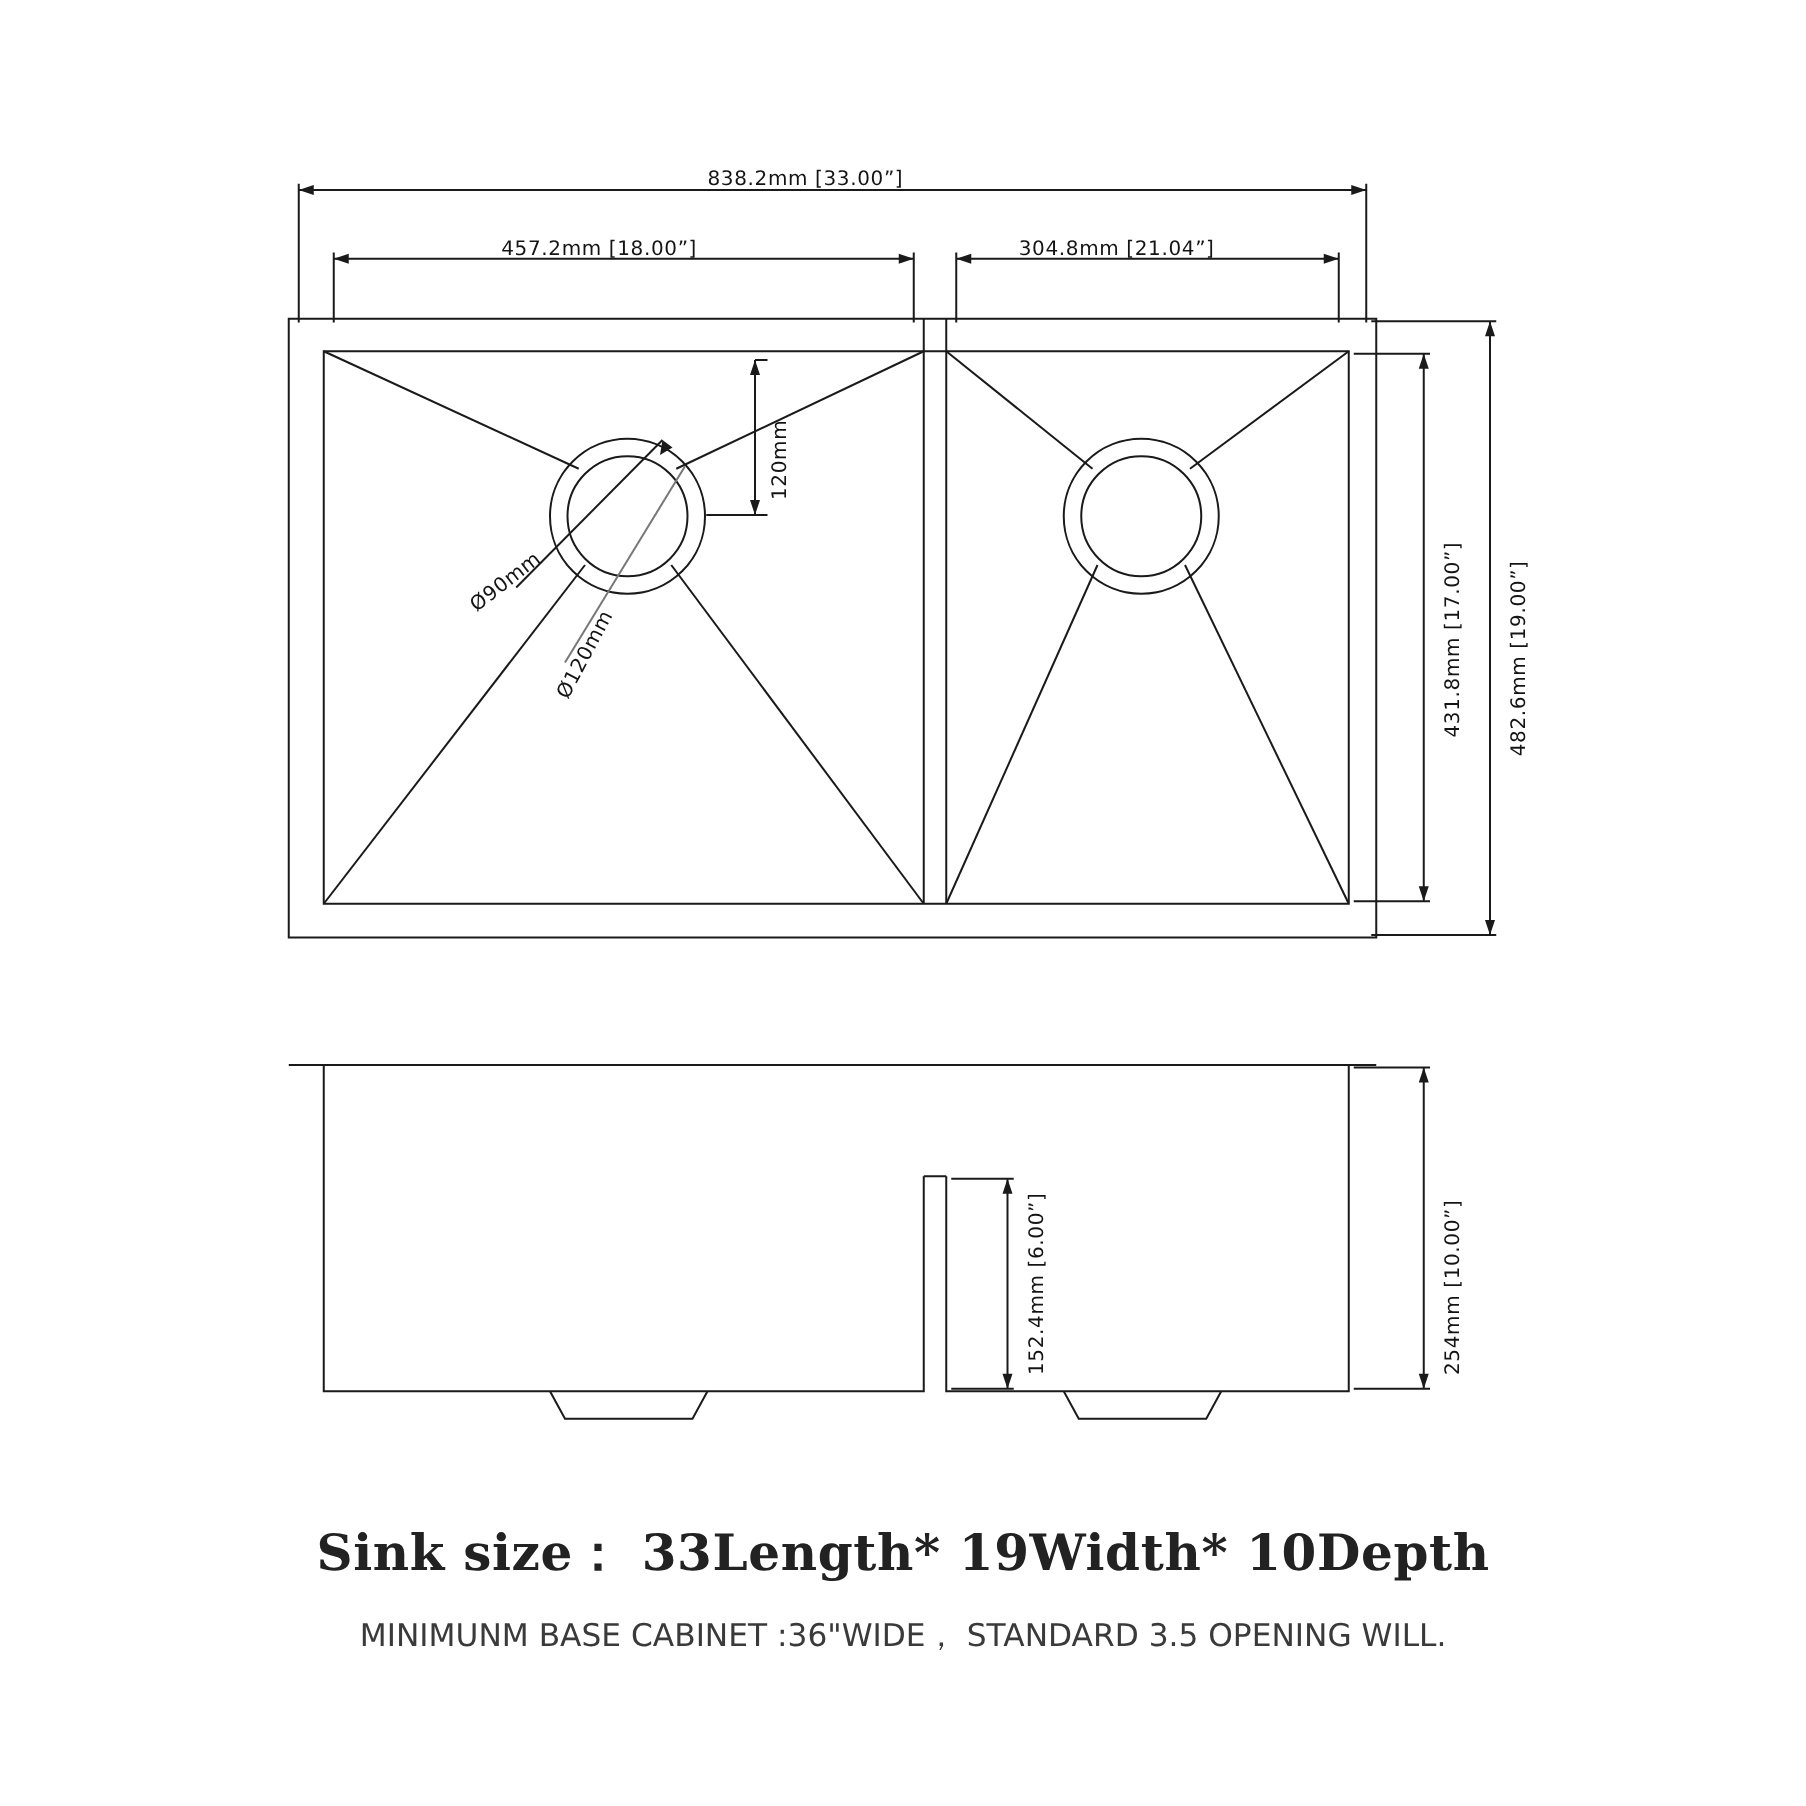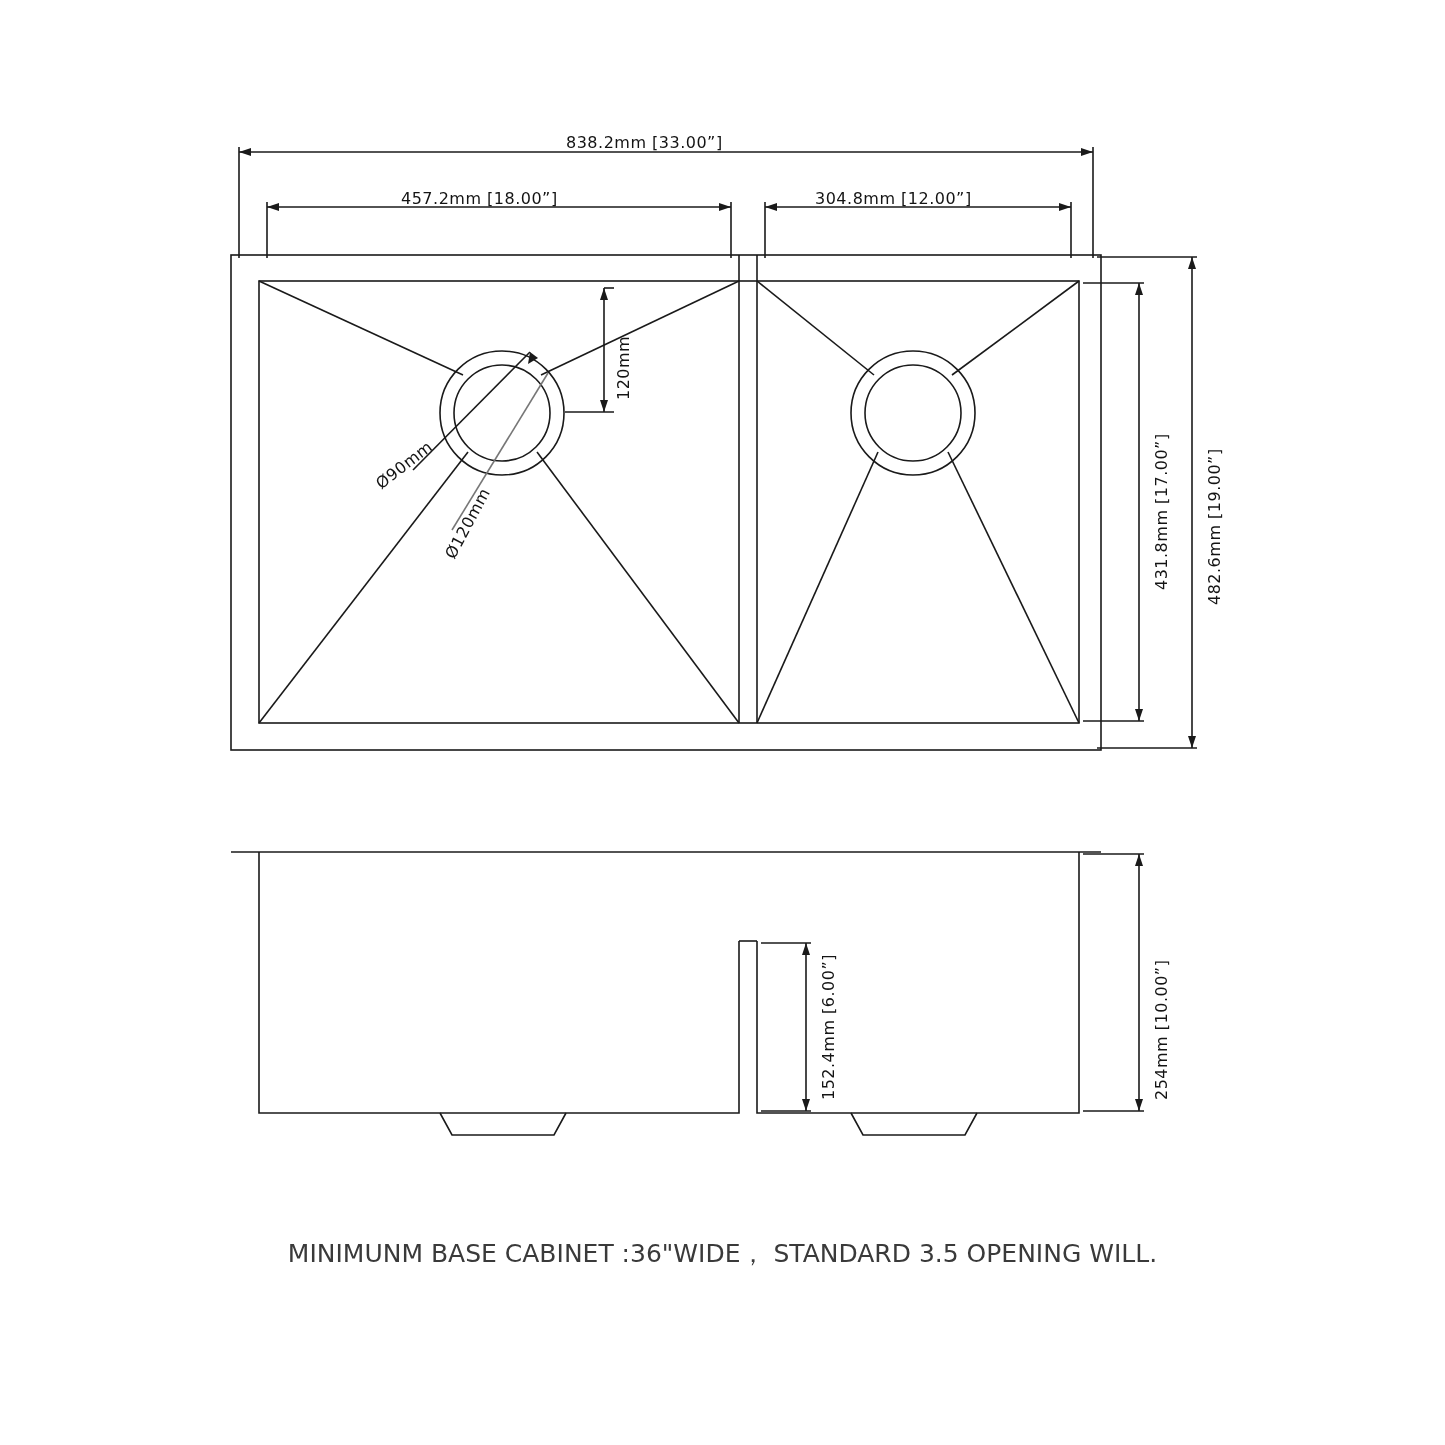"304.8mm [12.00”]" div.dimtxt { text: 12.00 -> 21.04 }
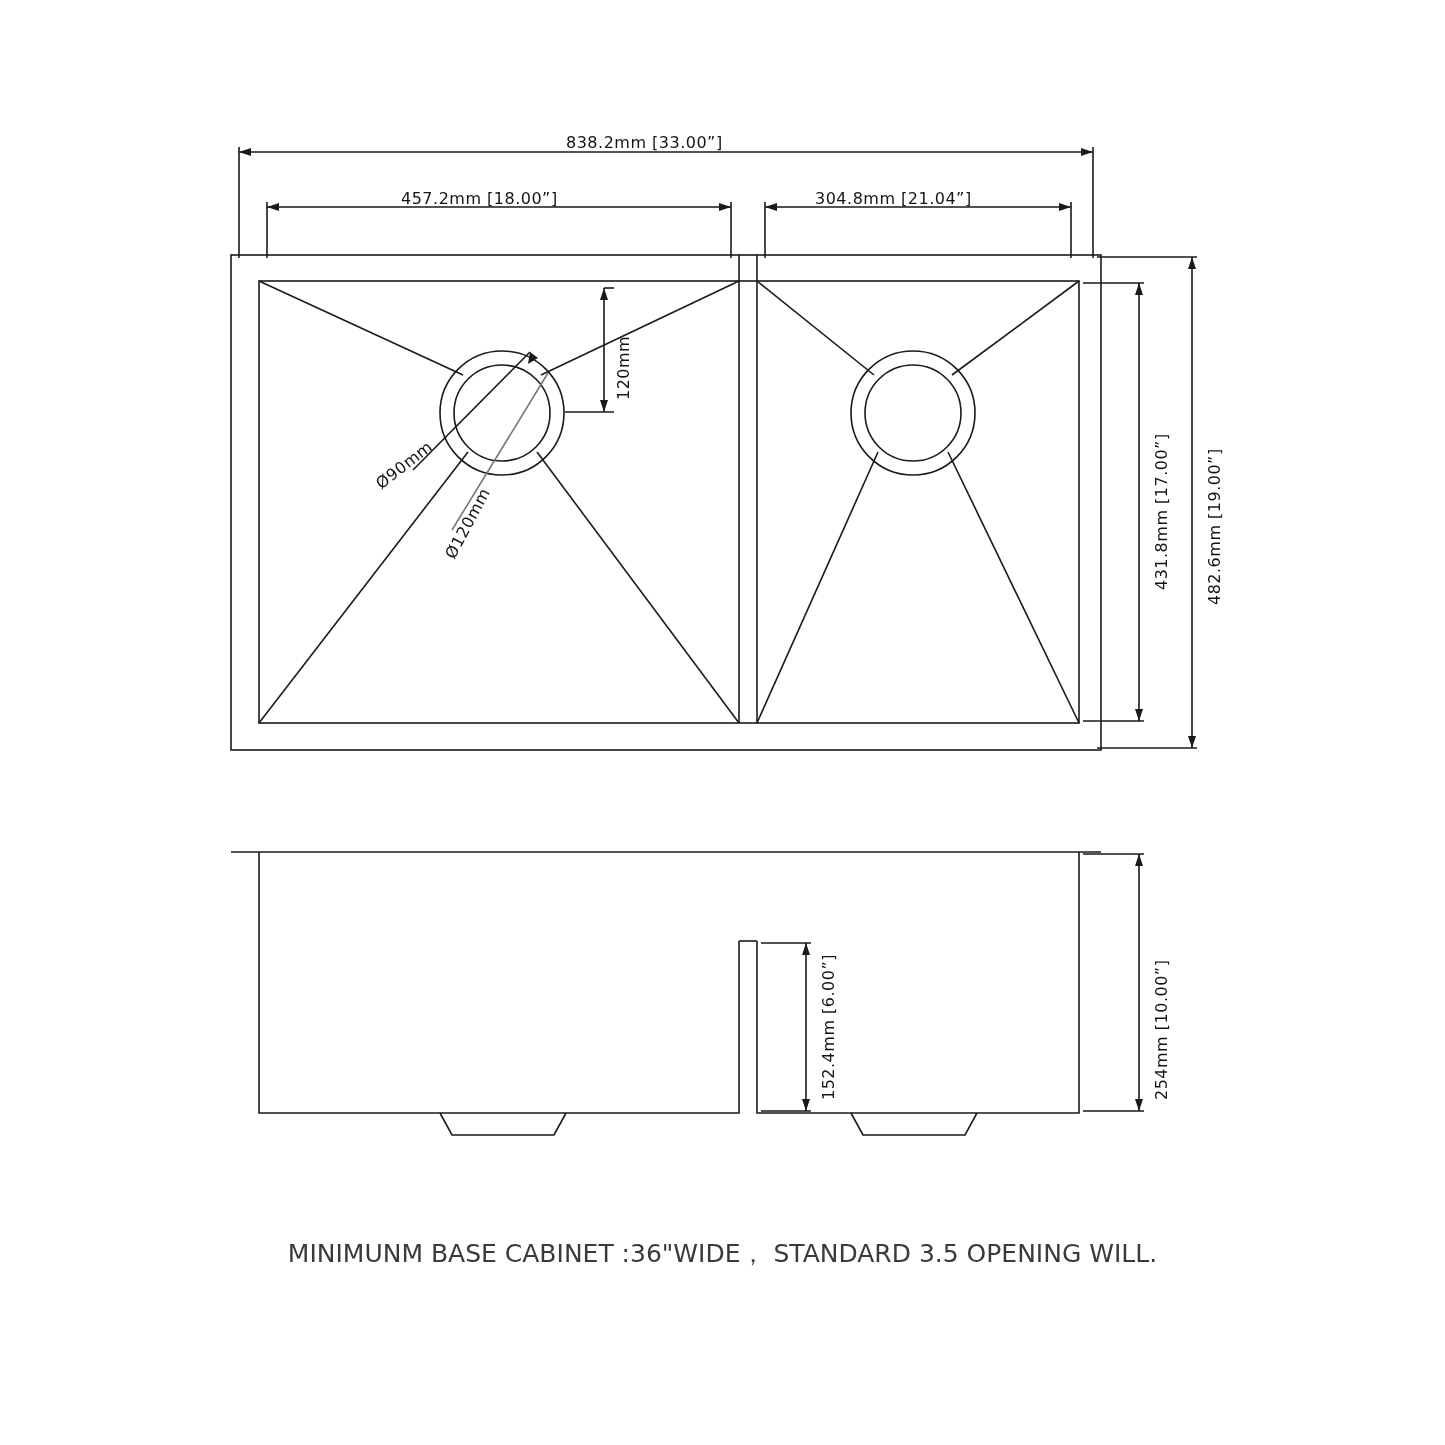"Sink size： 33Length* 19Width* 10Depth" div.title { html: none -> <div>Sink size： 33Length* 19Width* 10Depth</div> }
